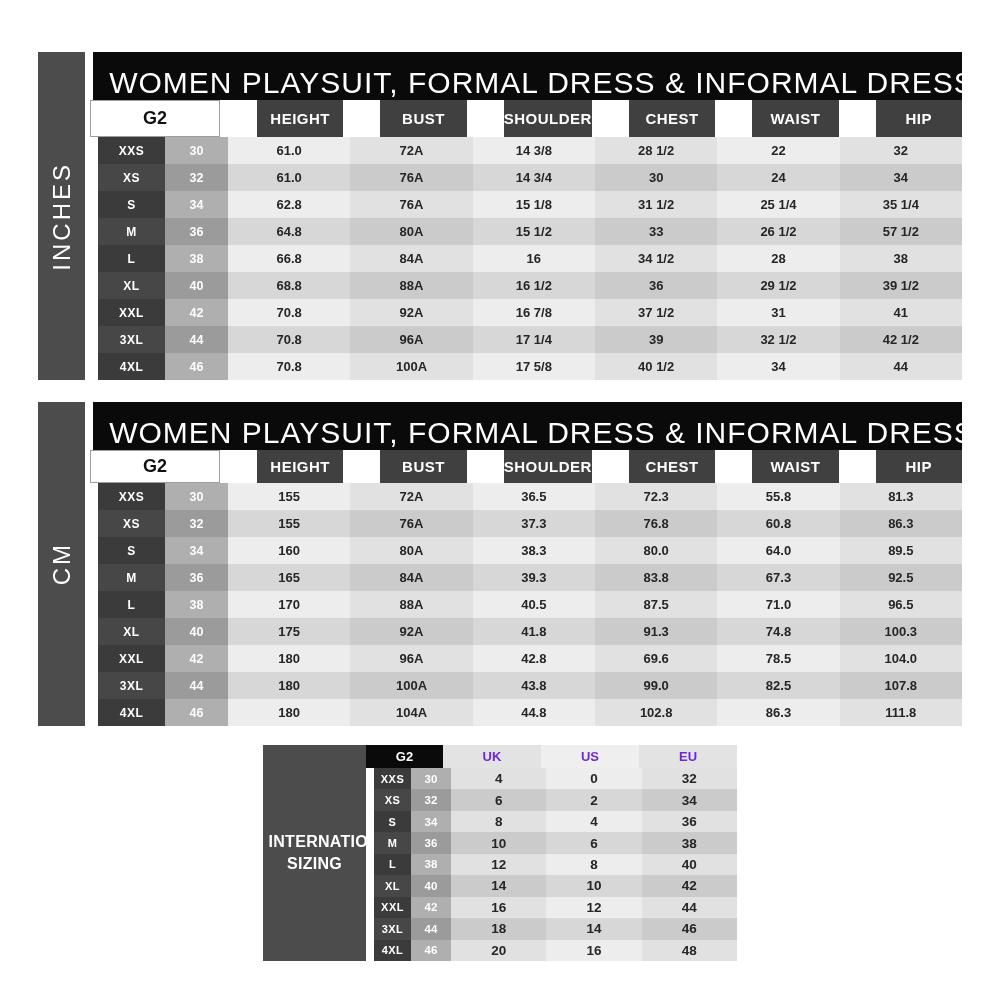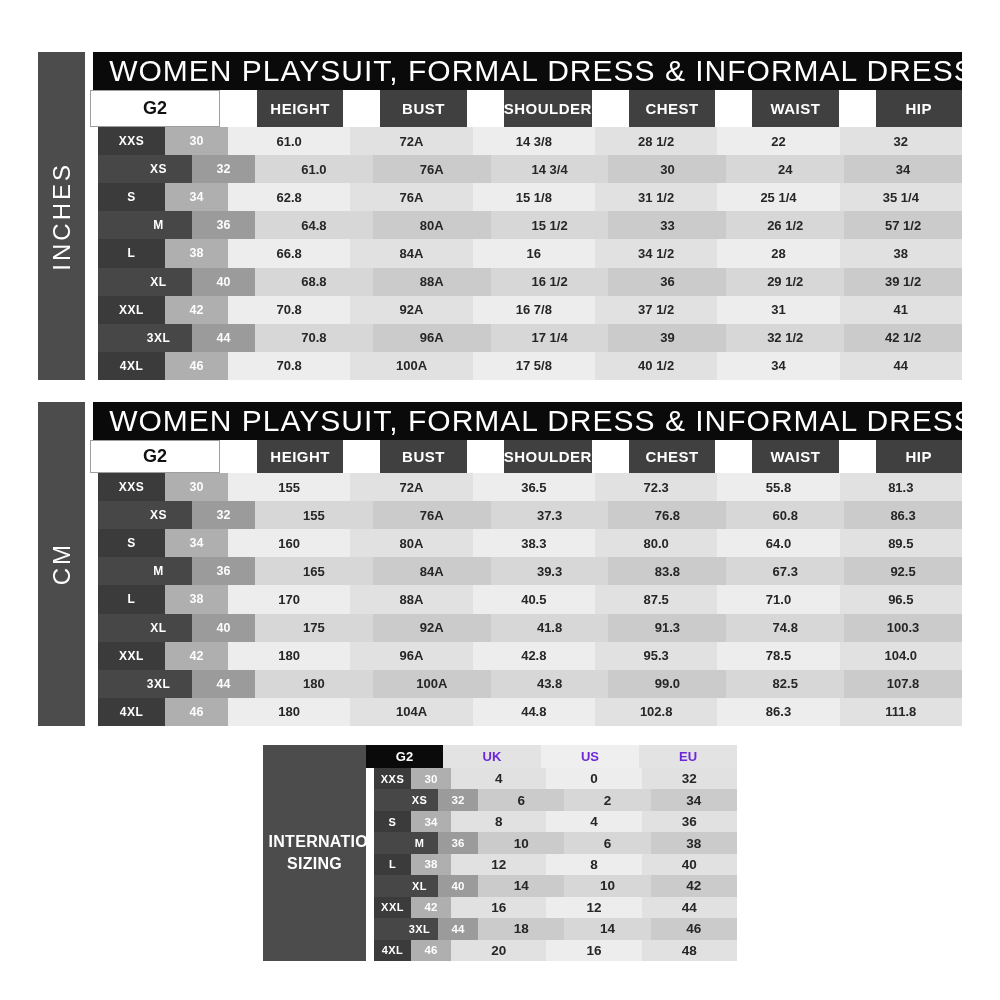"WOMEN PLAYSUIT, FORMAL DRESS &" .title-bar { align-items: center -> flex-end; height: 38px -> 48px }
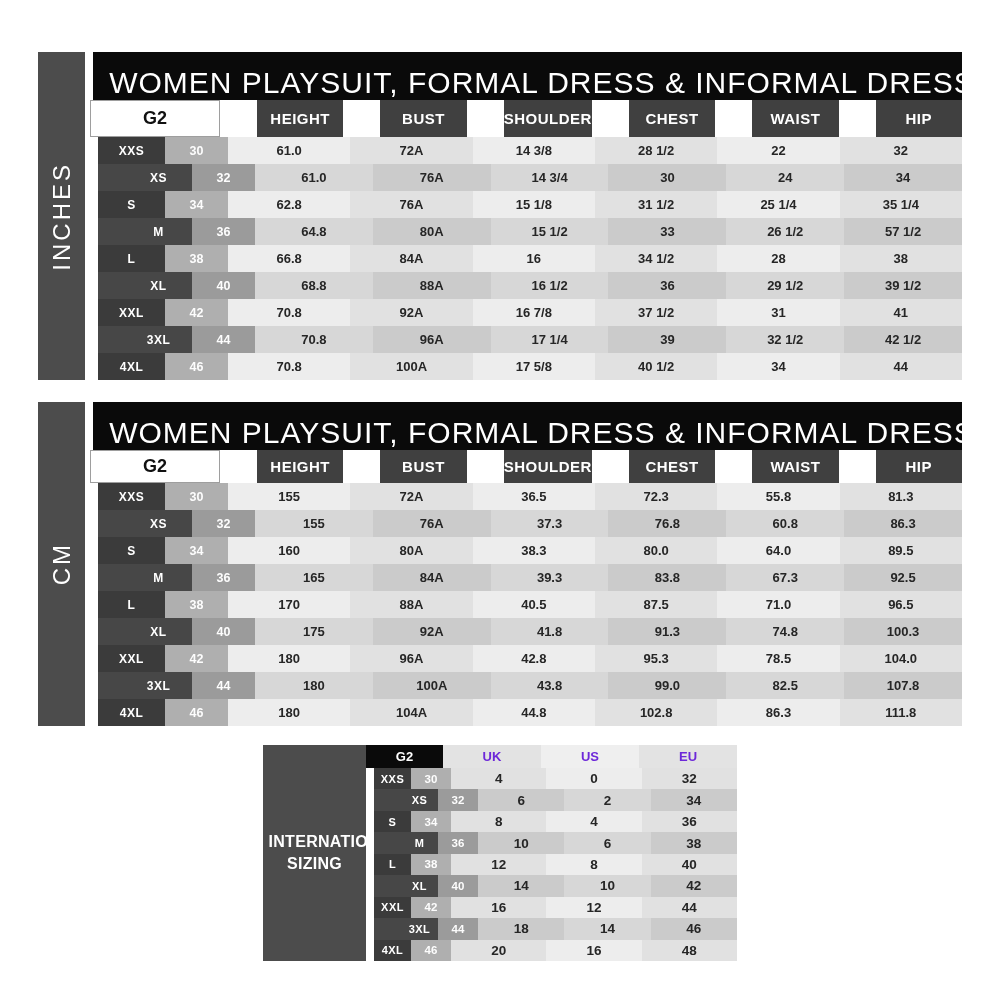"XS" .r1 .scell { padding-left: 27px -> none }
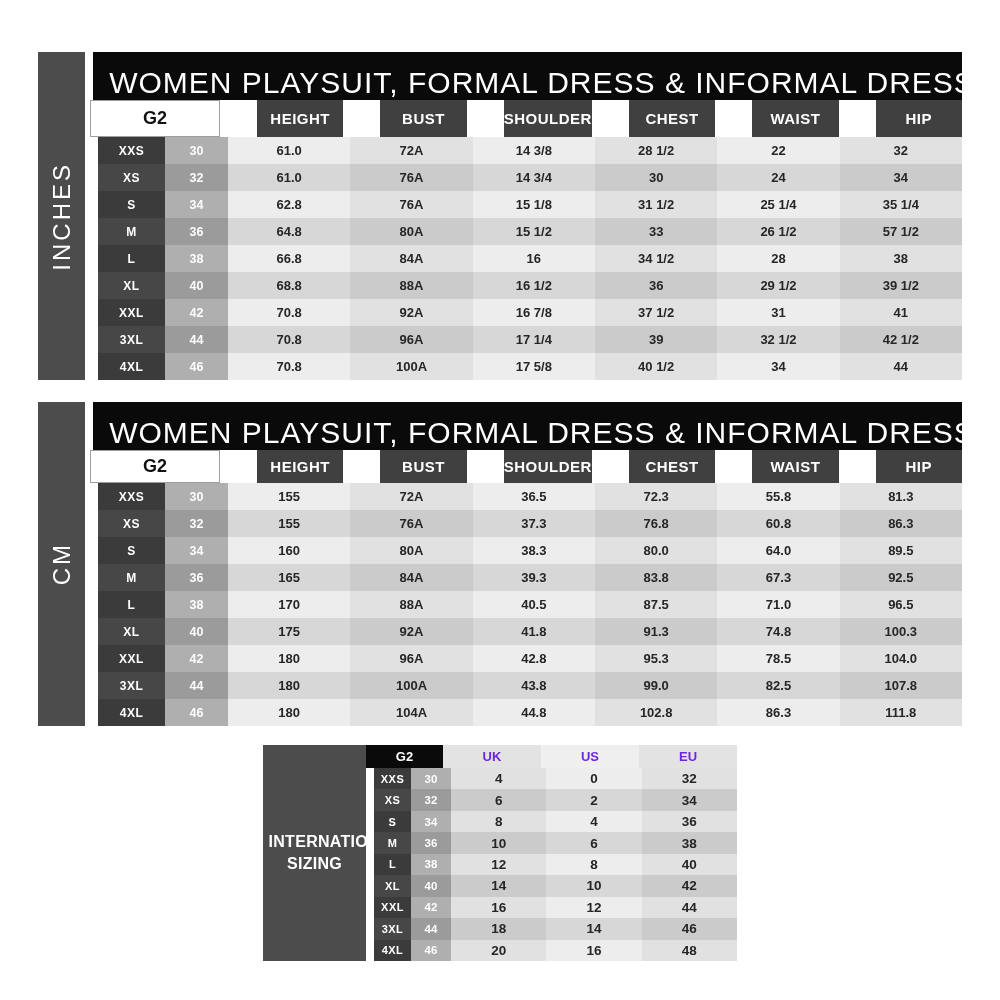"95.3" div.vcell { text: 95.3 -> 69.6 }
